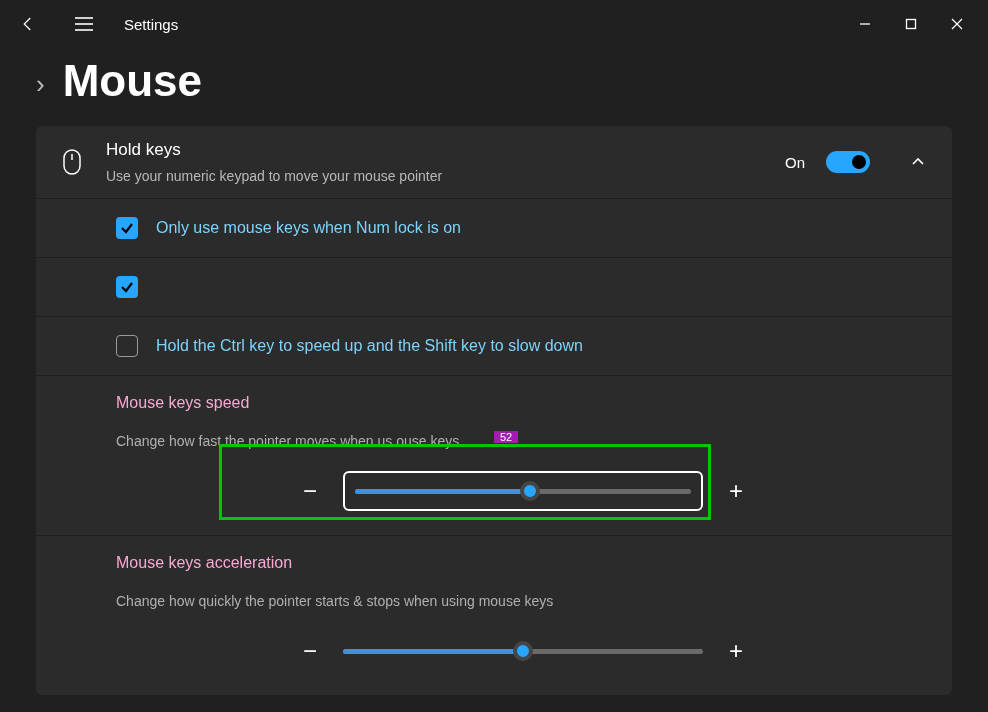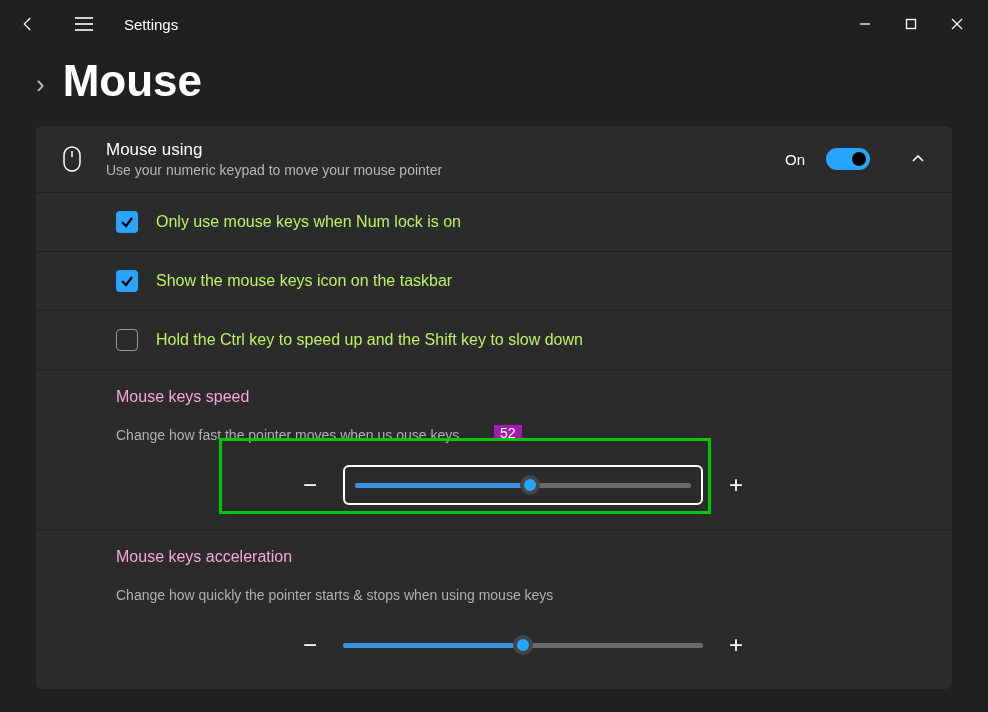"Mouse using" div.exp-title { text: Mouse using -> Hold keys }
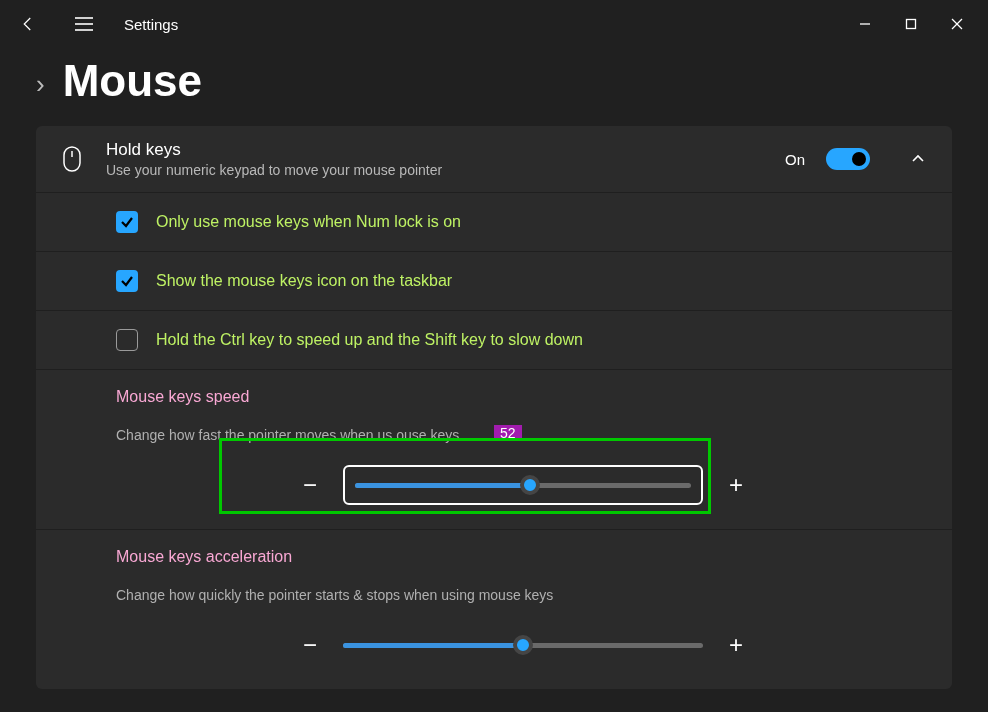"Use your numeric keypad to" .exp-sub { margin-top: 2px -> 8px }
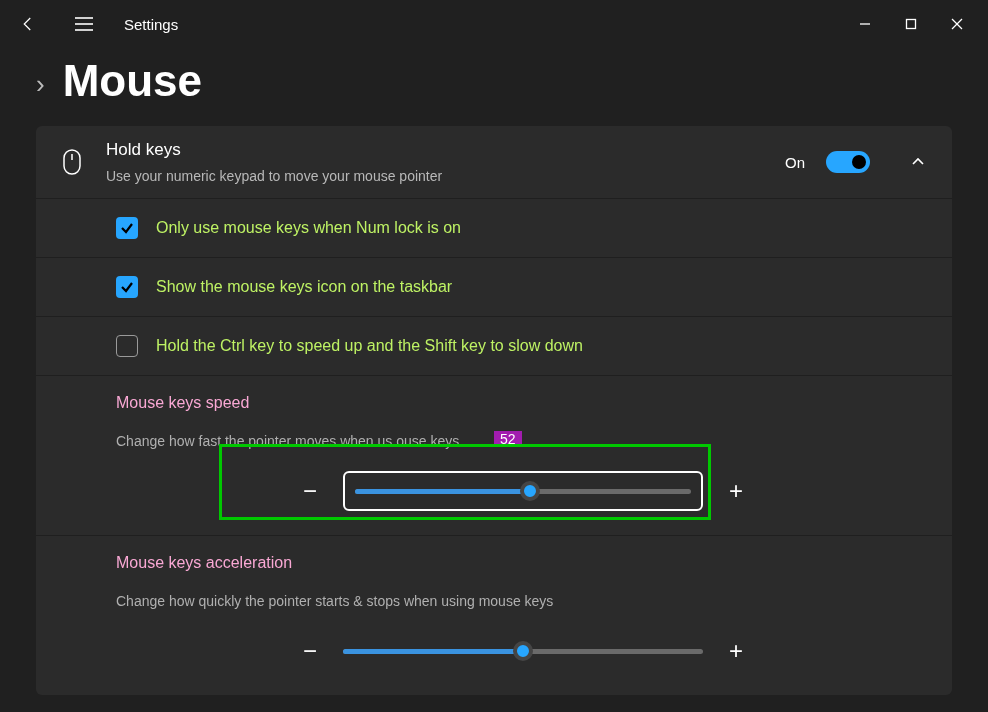"Only use mouse keys when" .chk-label { color: #bef264 -> #7dd3fc }
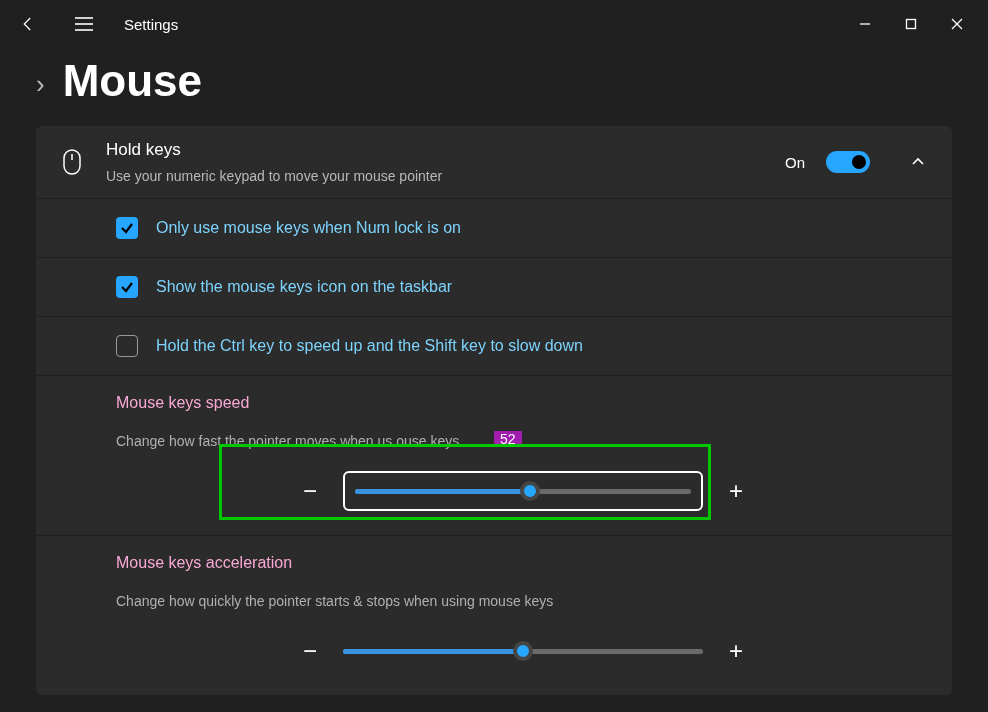"Show the mouse keys icon" div.chk-label { html: <div>Show the mouse keys icon on the taskbar</div> -> none }
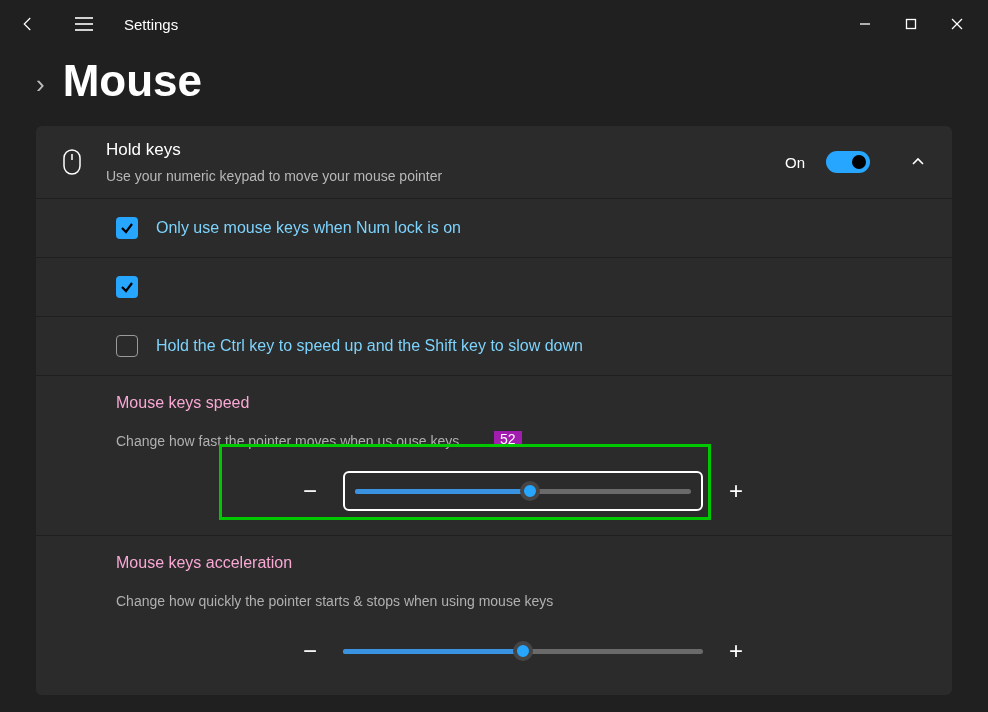"52" .tooltip { font-size: 14px -> 11px }
